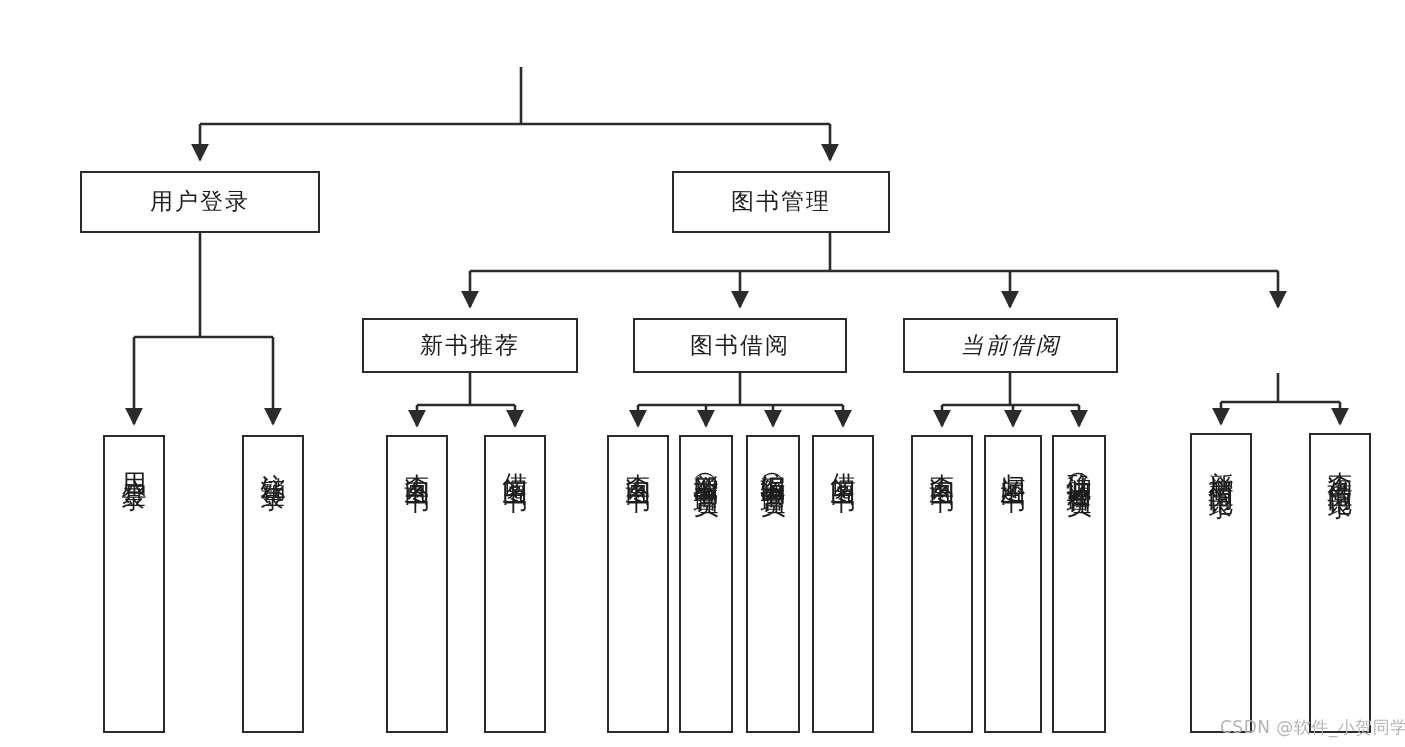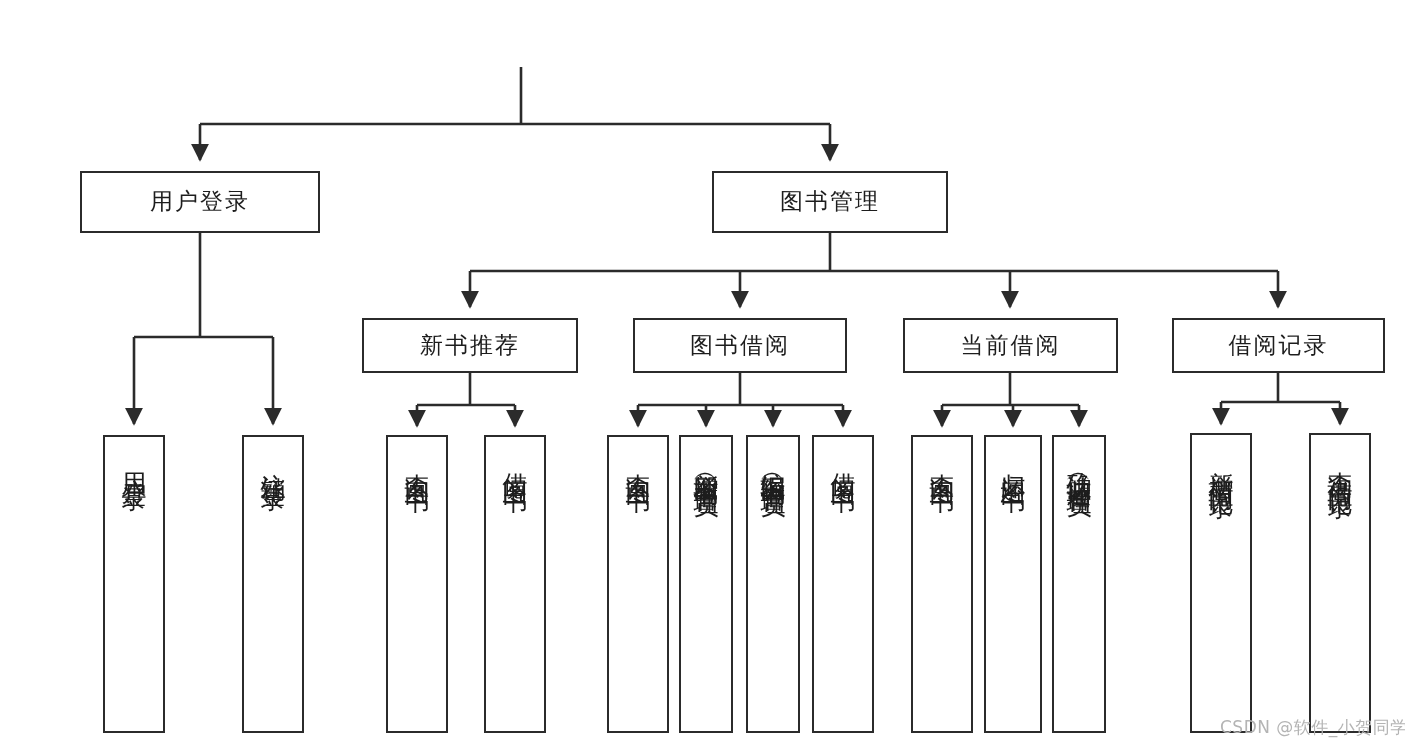"图书管理" div.node { left: 712px -> 672px; width: 236px -> 218px }
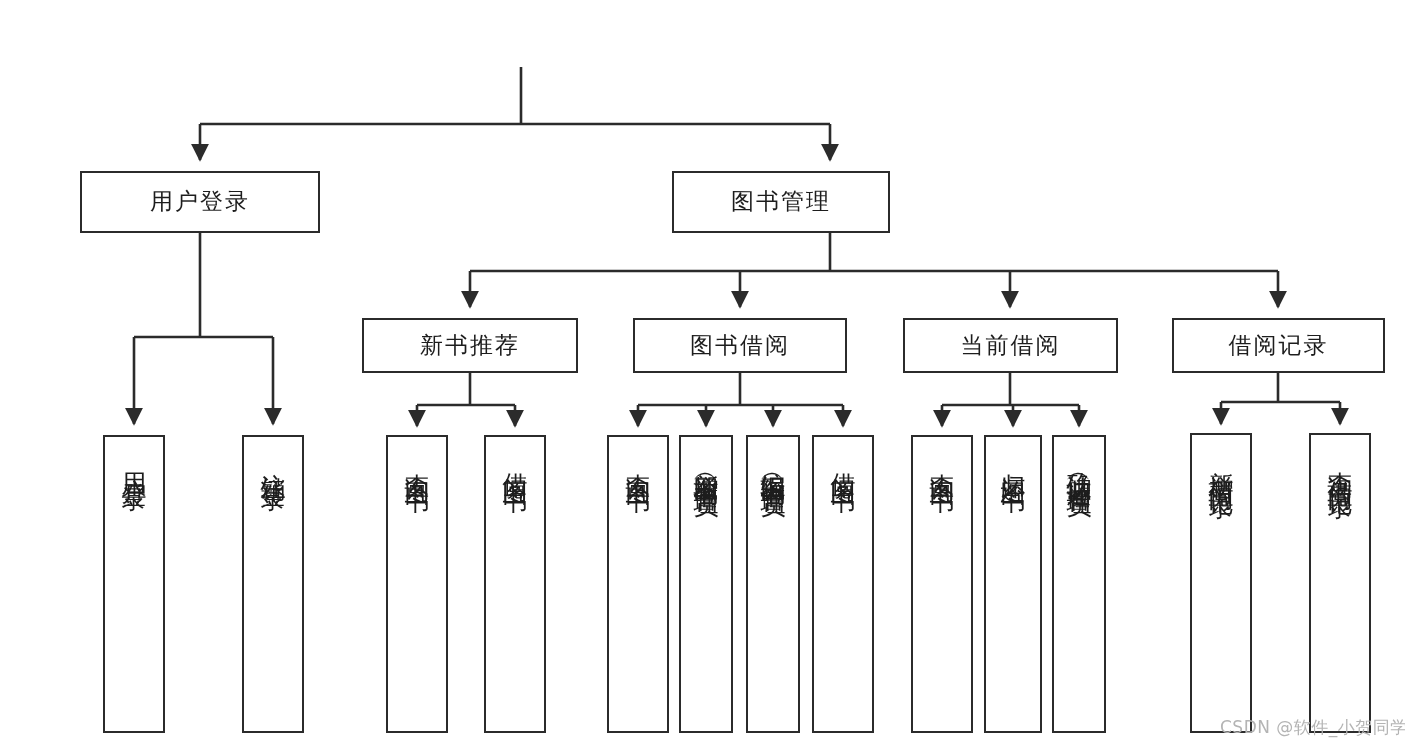"当前借阅" div.node { font-style: none -> italic }
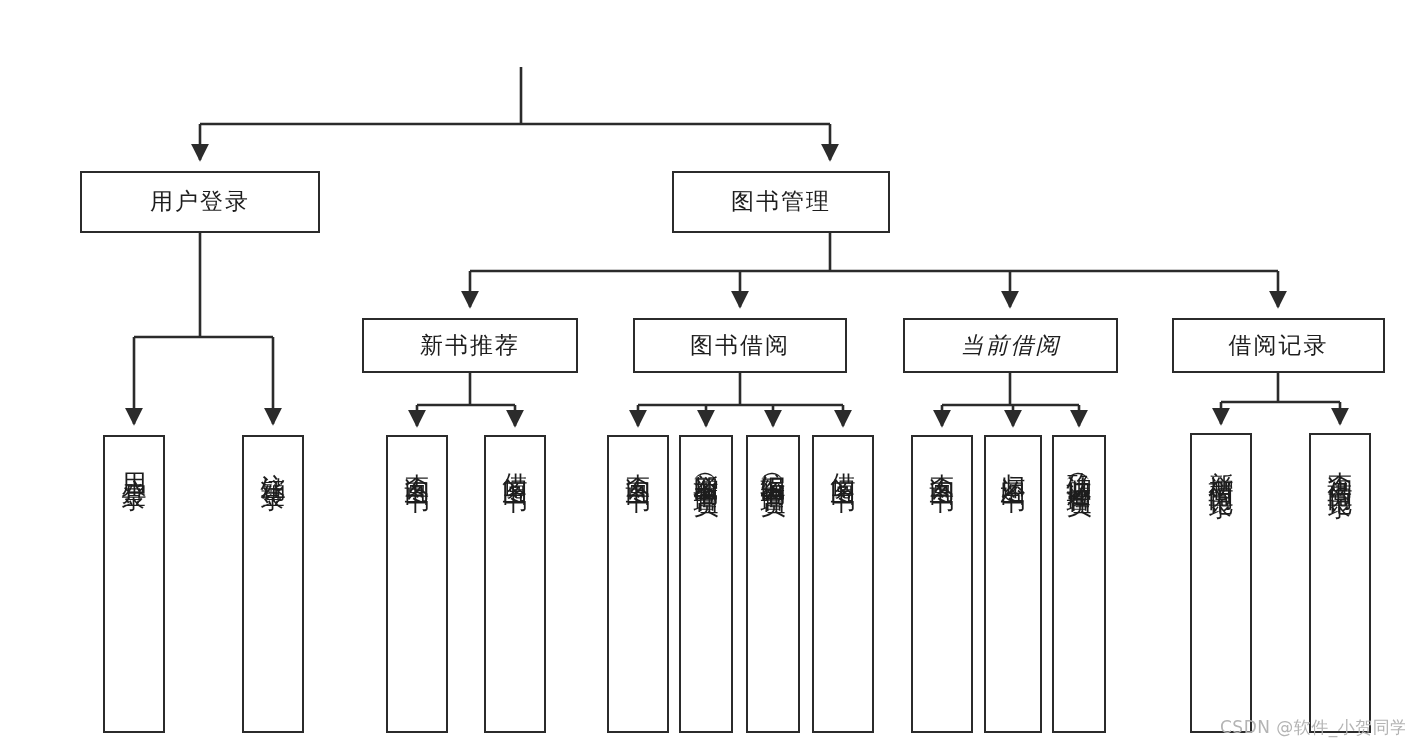"借阅记录" div.node { html: <div> <span>借阅记录</span> </div> -> none }
